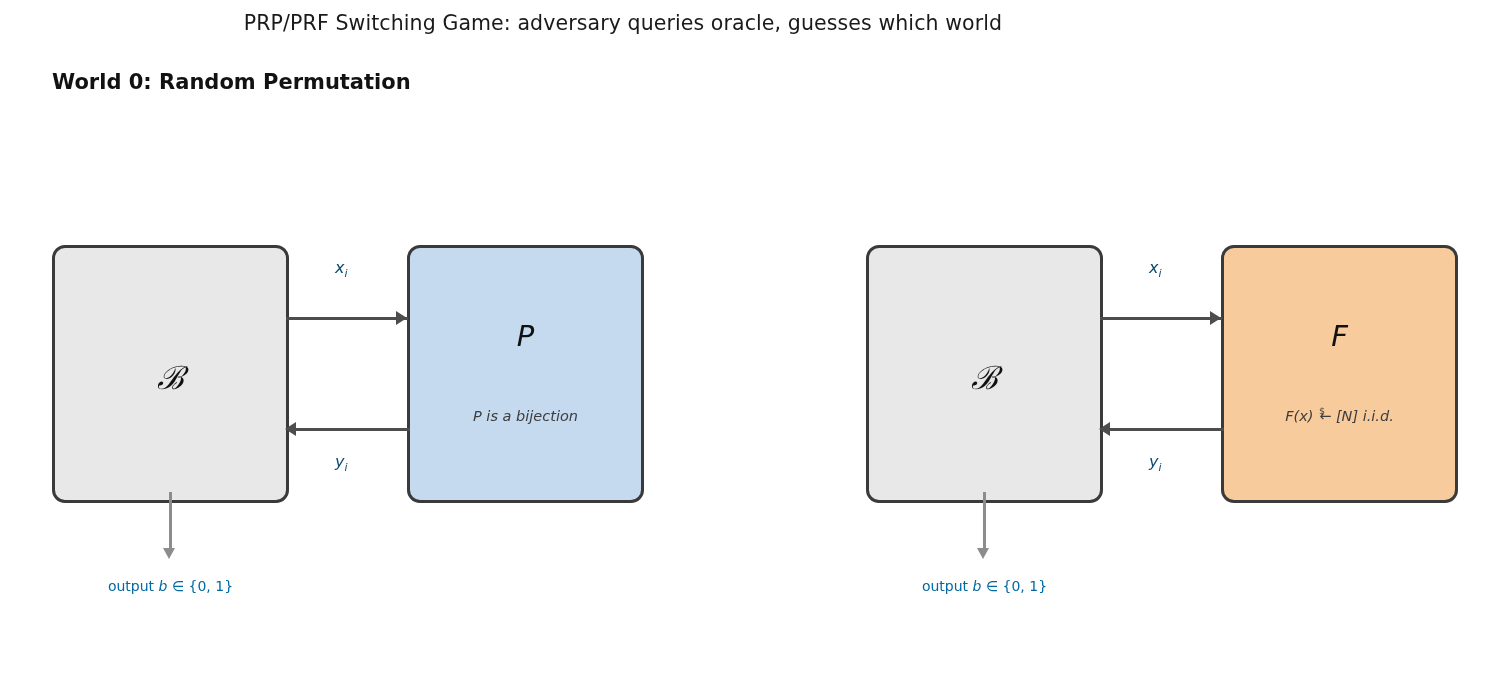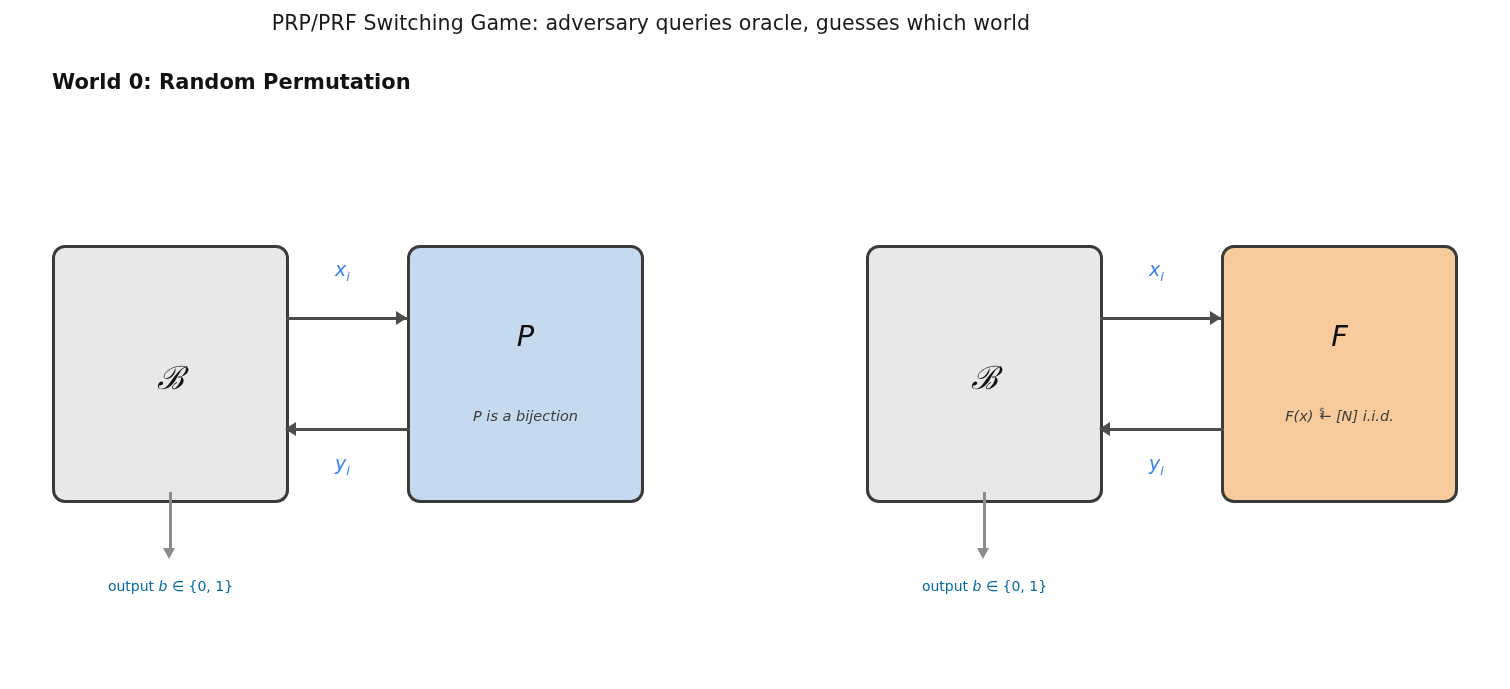"PRP/PRF Switching Game: adversary" .fig-title { padding-left: 28px -> none }
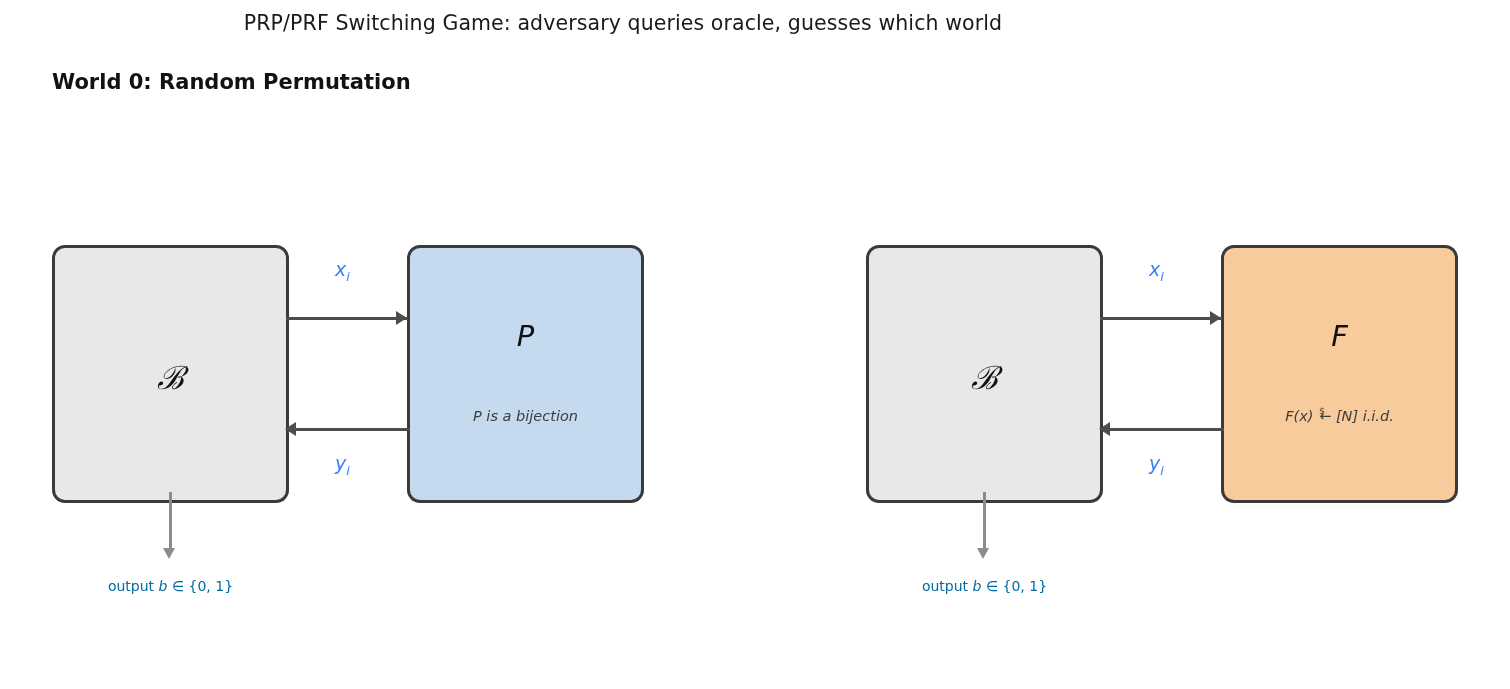"xi" .edge-label { color: #3b82f6 -> #0c4a6e; font-size: 19px -> 16px }
